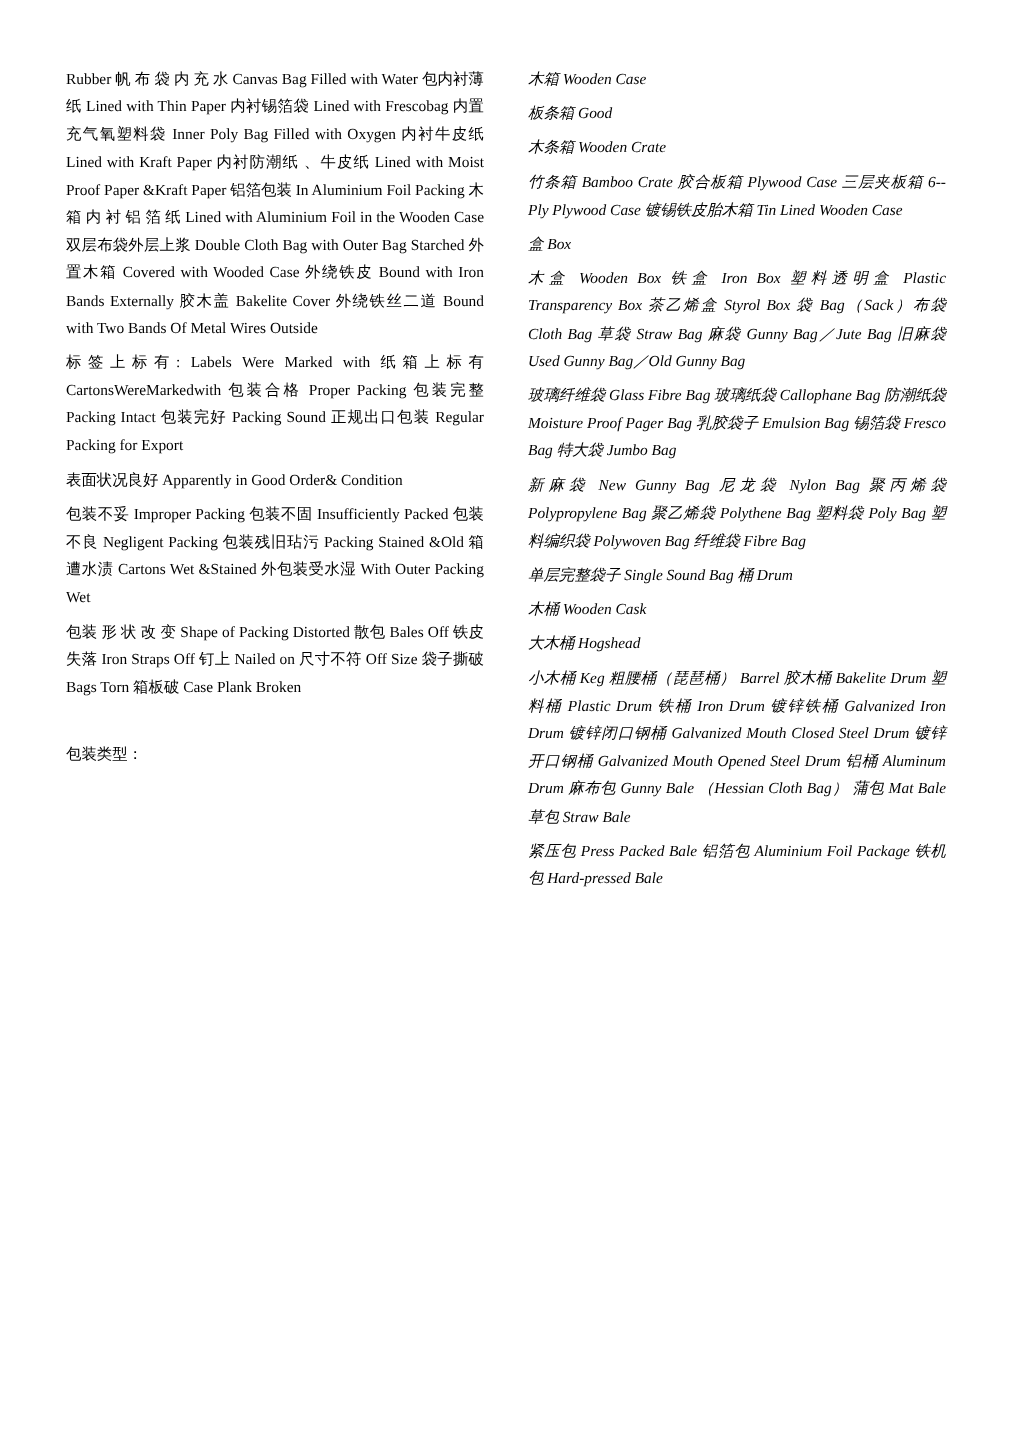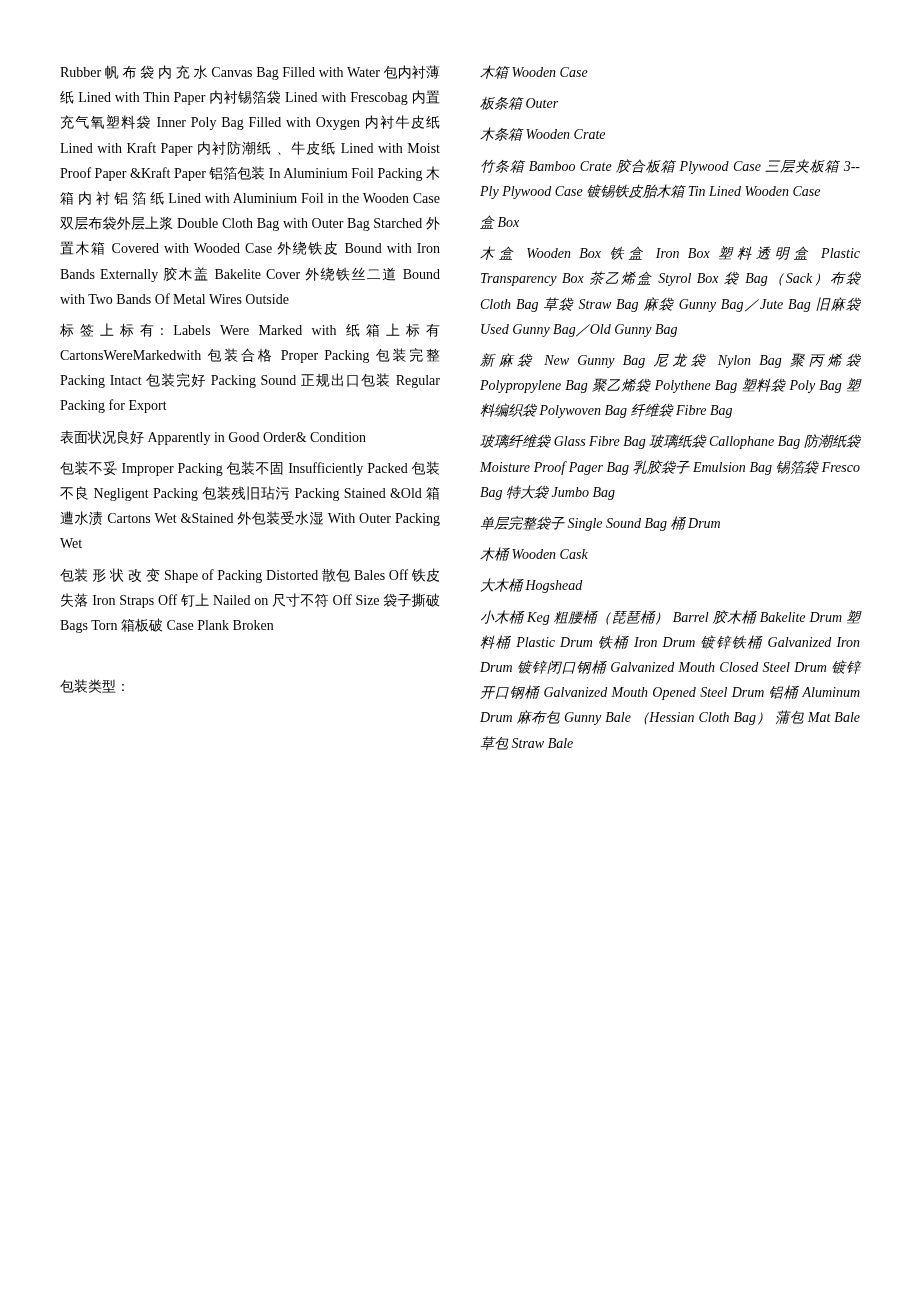"板条箱 Outer" p { text: Outer -> Good }
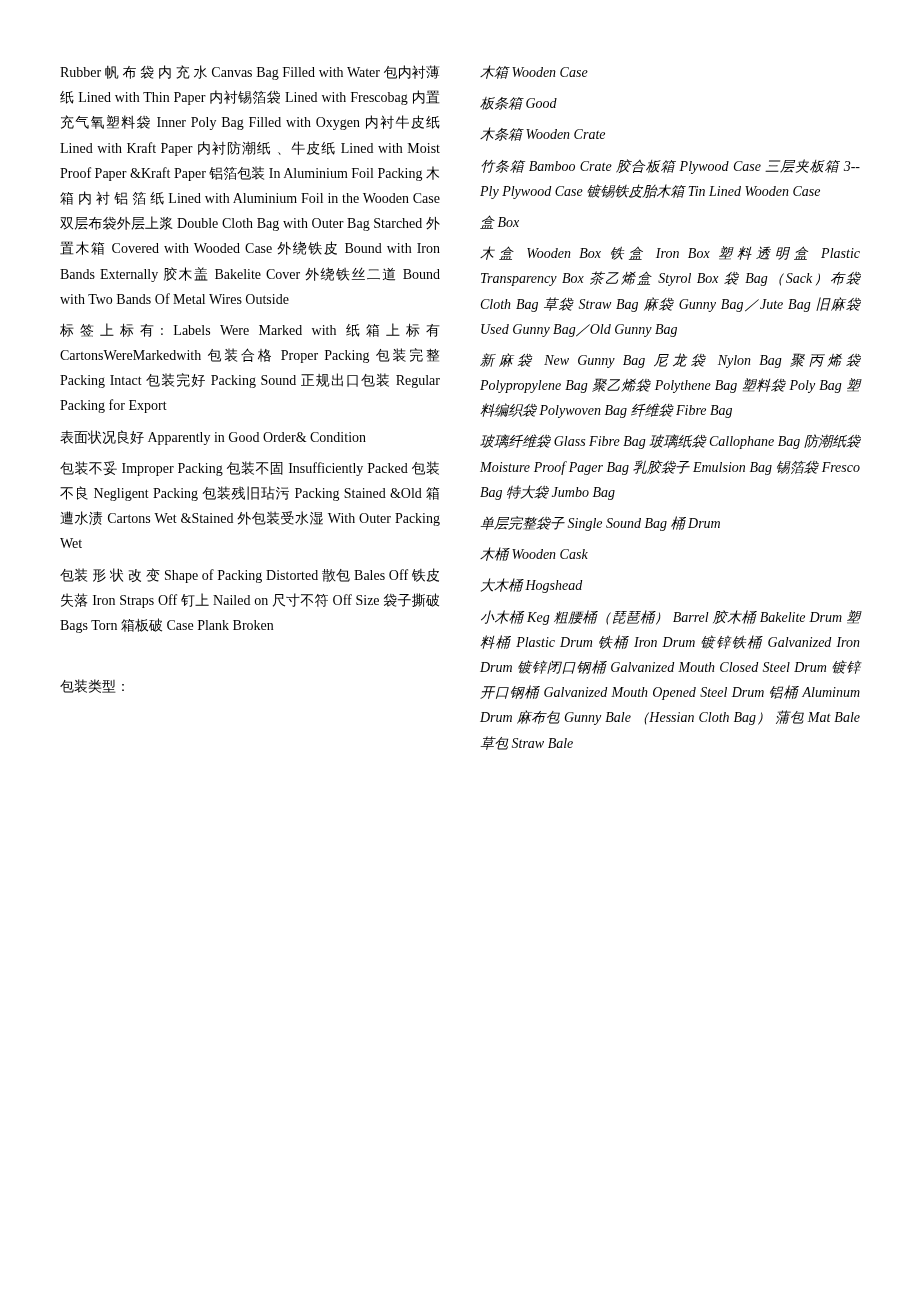"竹条箱 Bamboo Crate 胶合板箱 Plywood" p { text: 3--Ply -> 6--Ply }
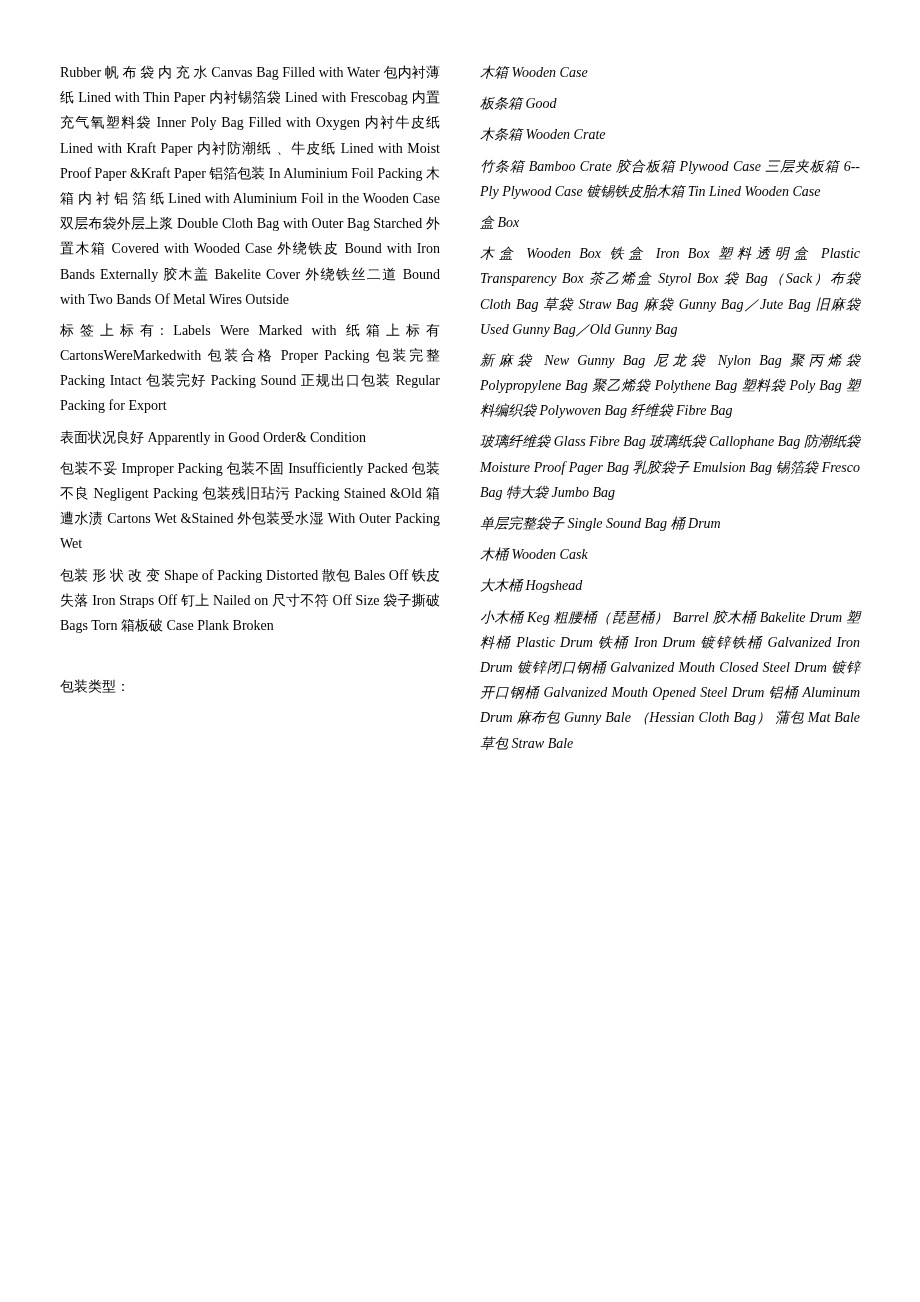"新麻袋 New Gunny Bag 尼龙袋" p { order: before "玻璃纤维袋 Glass Fibre Bag 玻璃纸袋" -> after "玻璃纤维袋 Glass Fibre Bag 玻璃纸袋" }
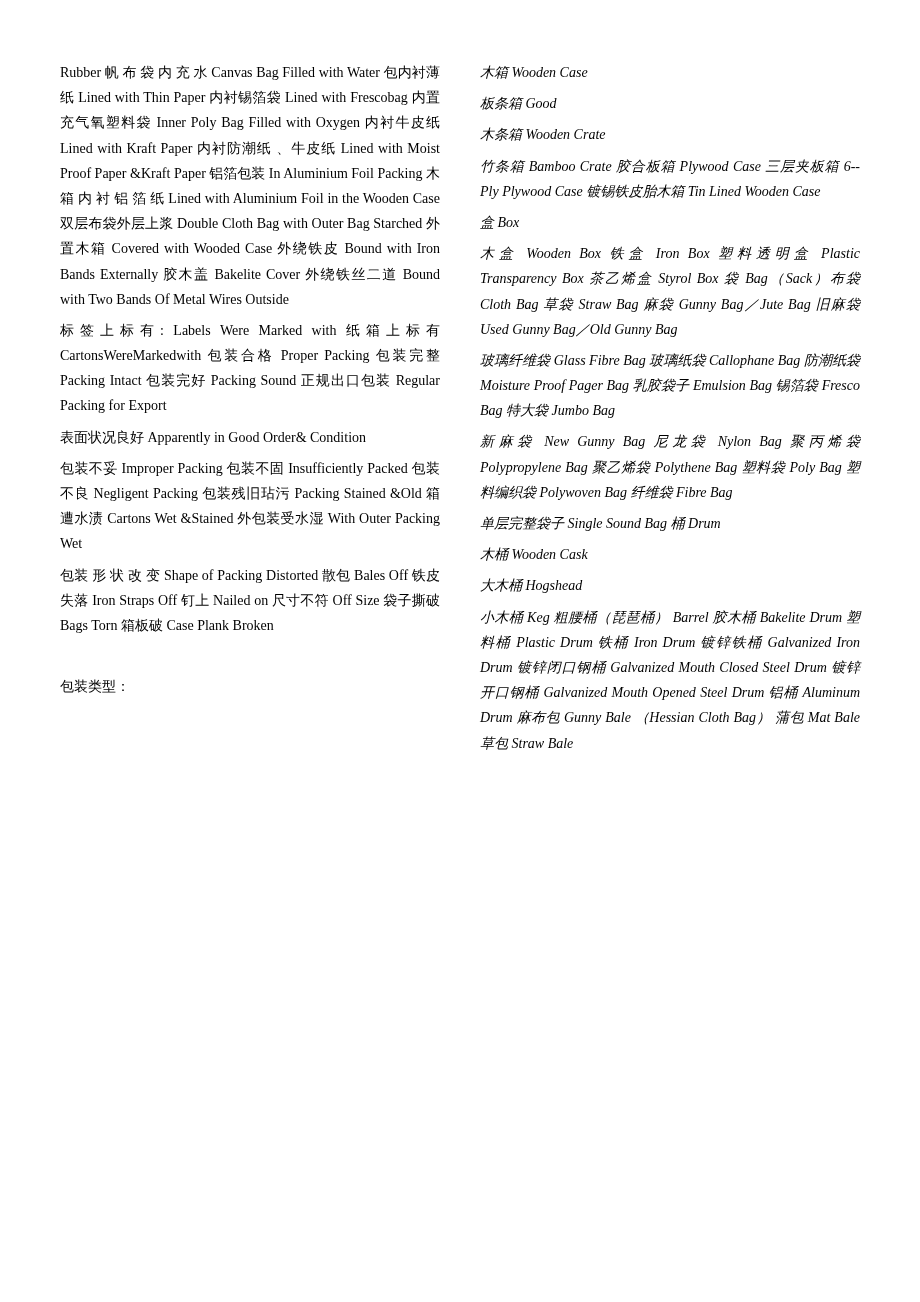"紧压包 Press Packed Bale 铝箔包" p { html: none -> <p>紧压包 Press Packed Bale 铝箔包 Aluminium Foil Package 铁机包 Hard-pressed Bale</p> }
